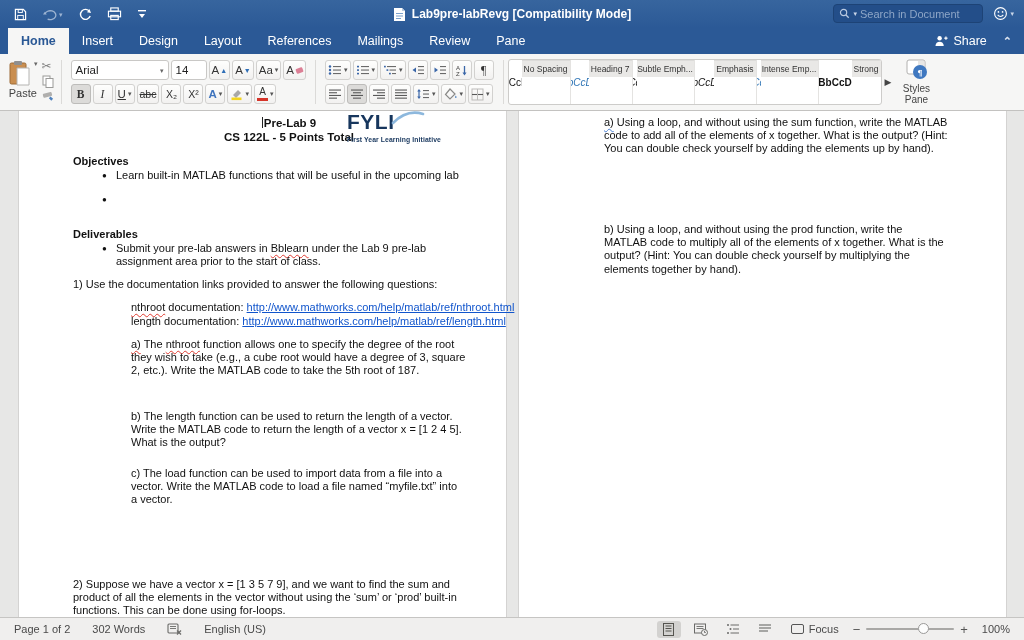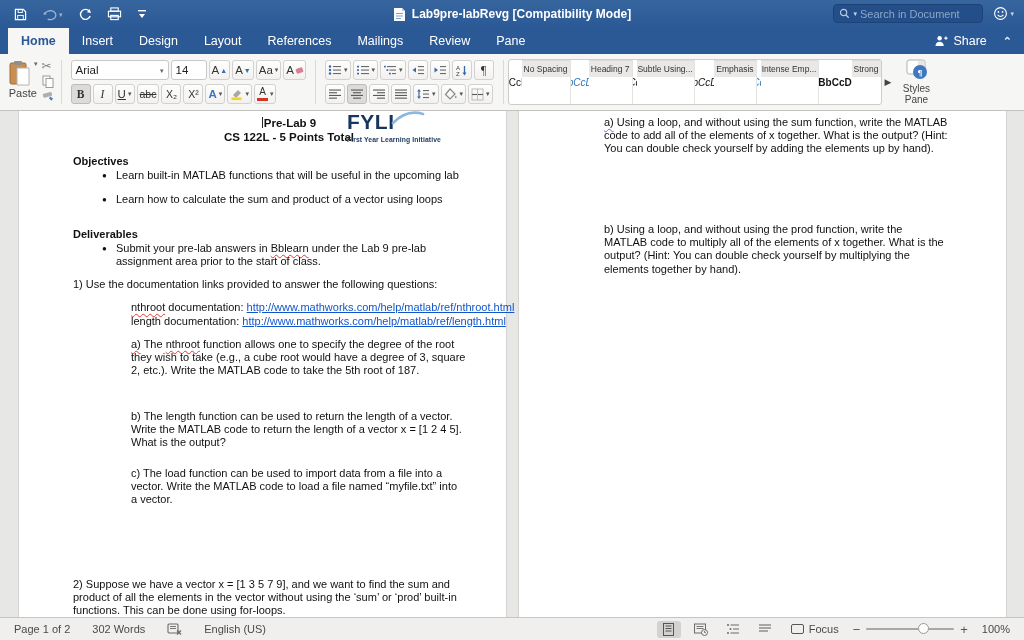"Subtle Using..." span.style-label { text: Using -> Emph }
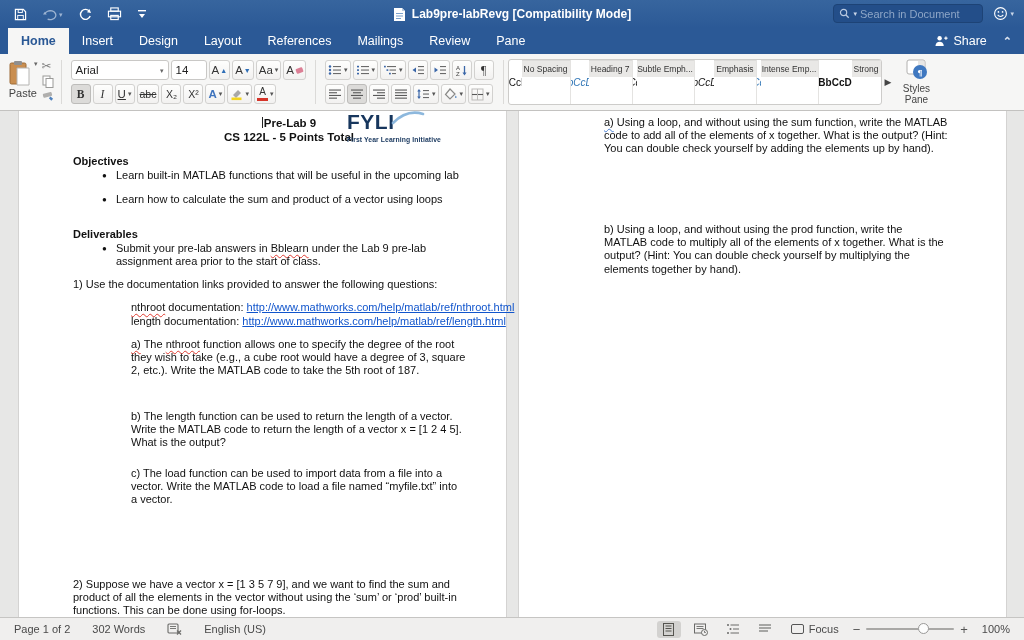"Learn how to calculate the" span { html: <span>Learn how to calculate the sum and product of a vector using loops</span> -> none }
